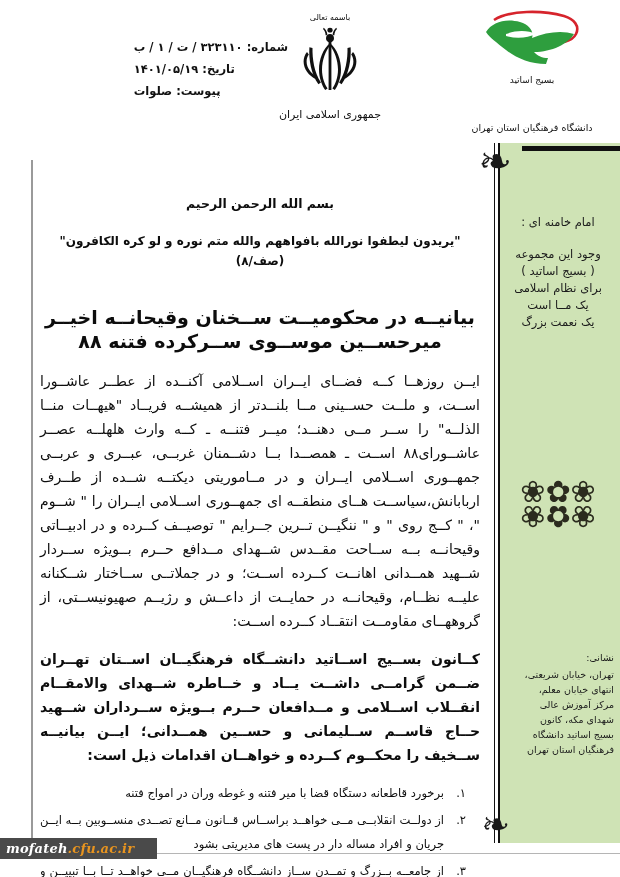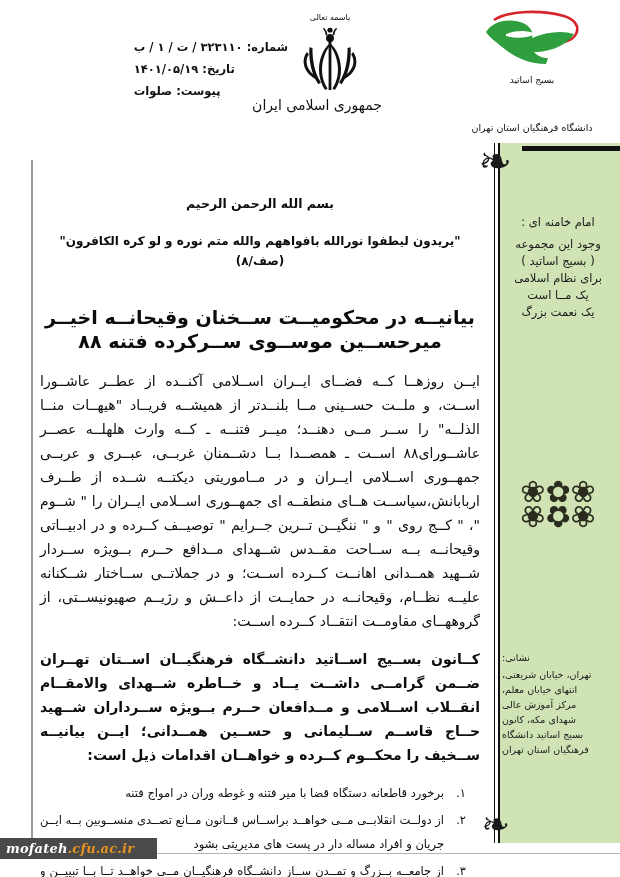"جمهوری اسلامی ایران" .emblem .caption { font-size: 14px -> 11px; margin-top: 1px -> 12px }
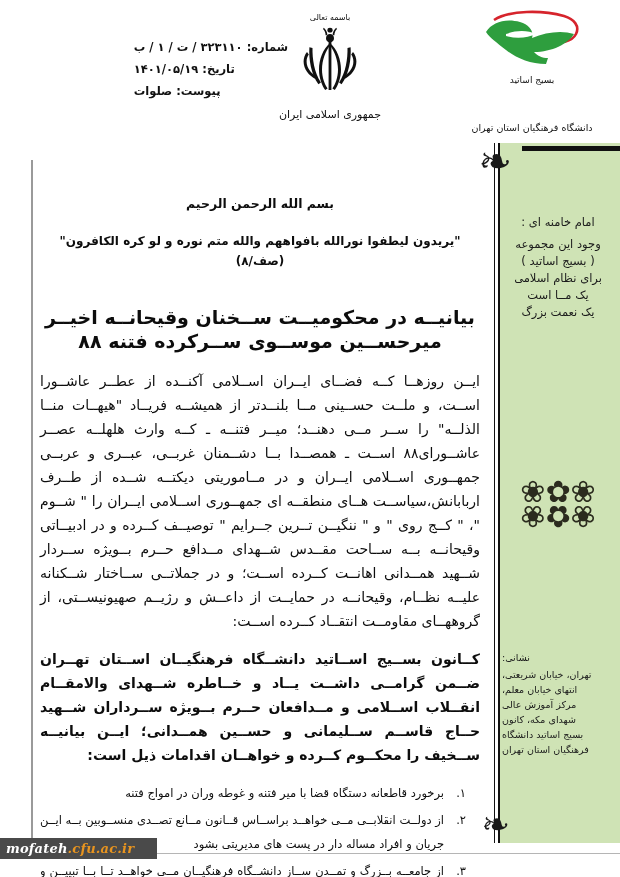"امام خامنه ای :" .quote .q-title { margin-bottom: 5px -> 15px }
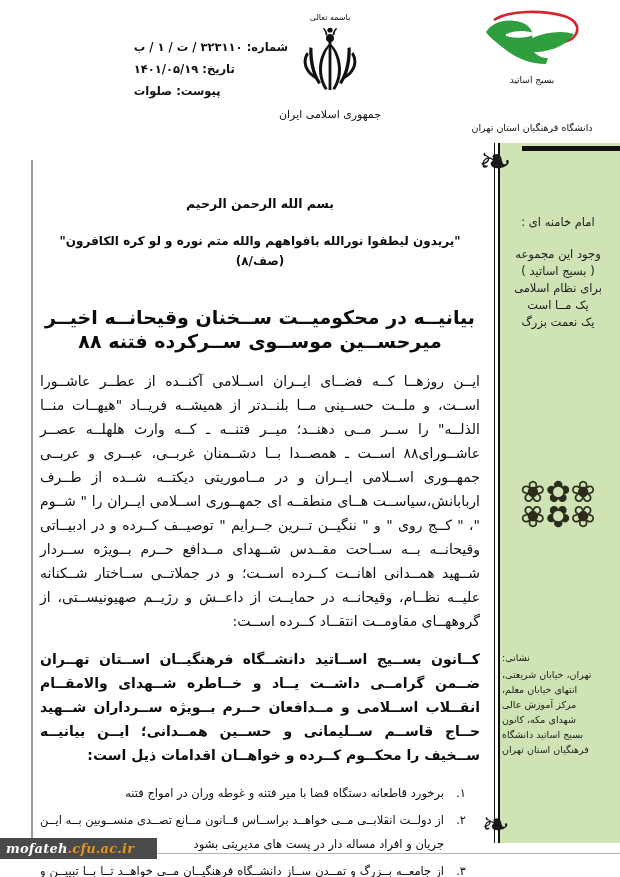"نشانی:" .address { text-align: left -> right }
